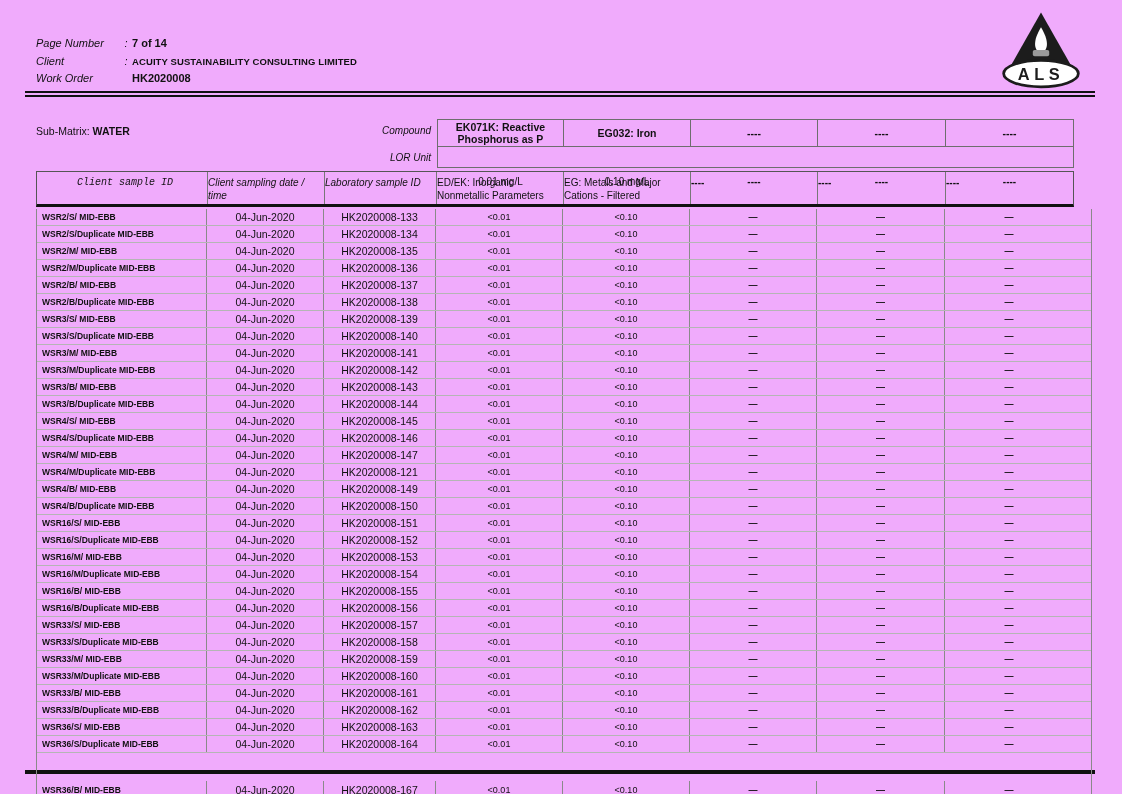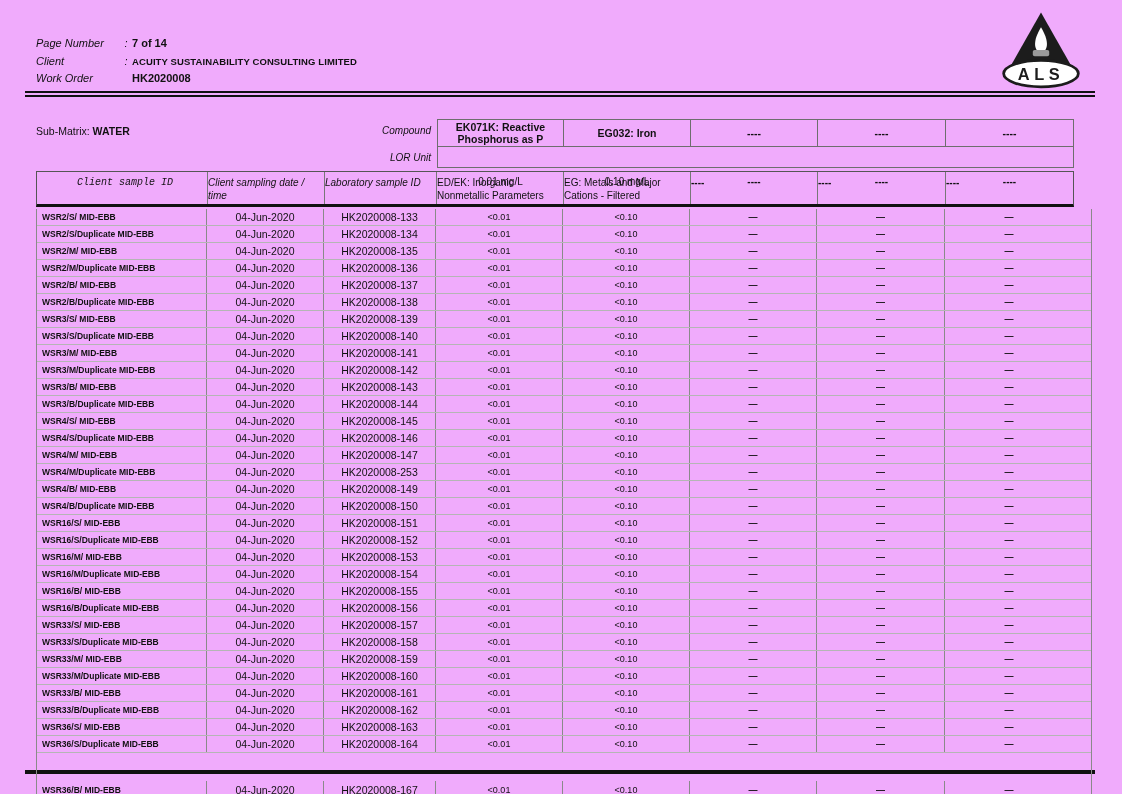"HK2020008-253" div.tcell { text: HK2020008-253 -> HK2020008-121 }
